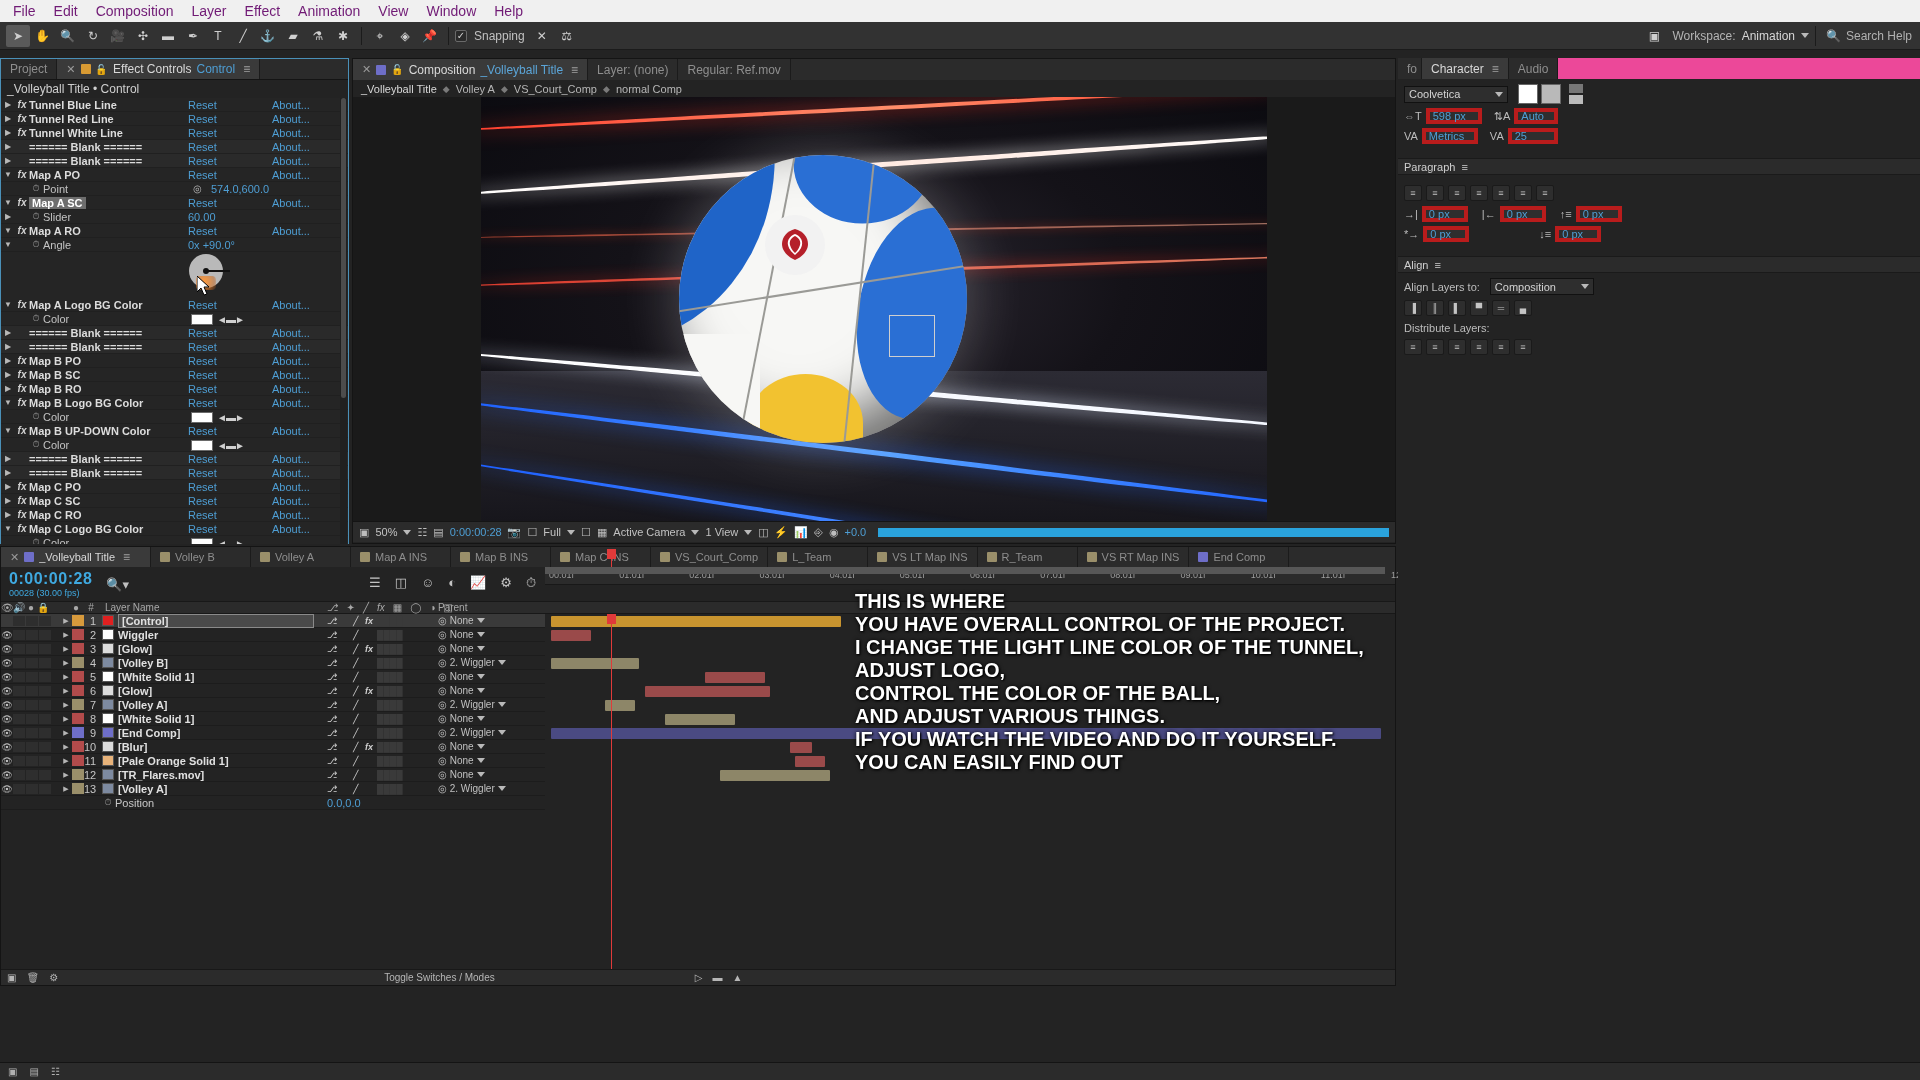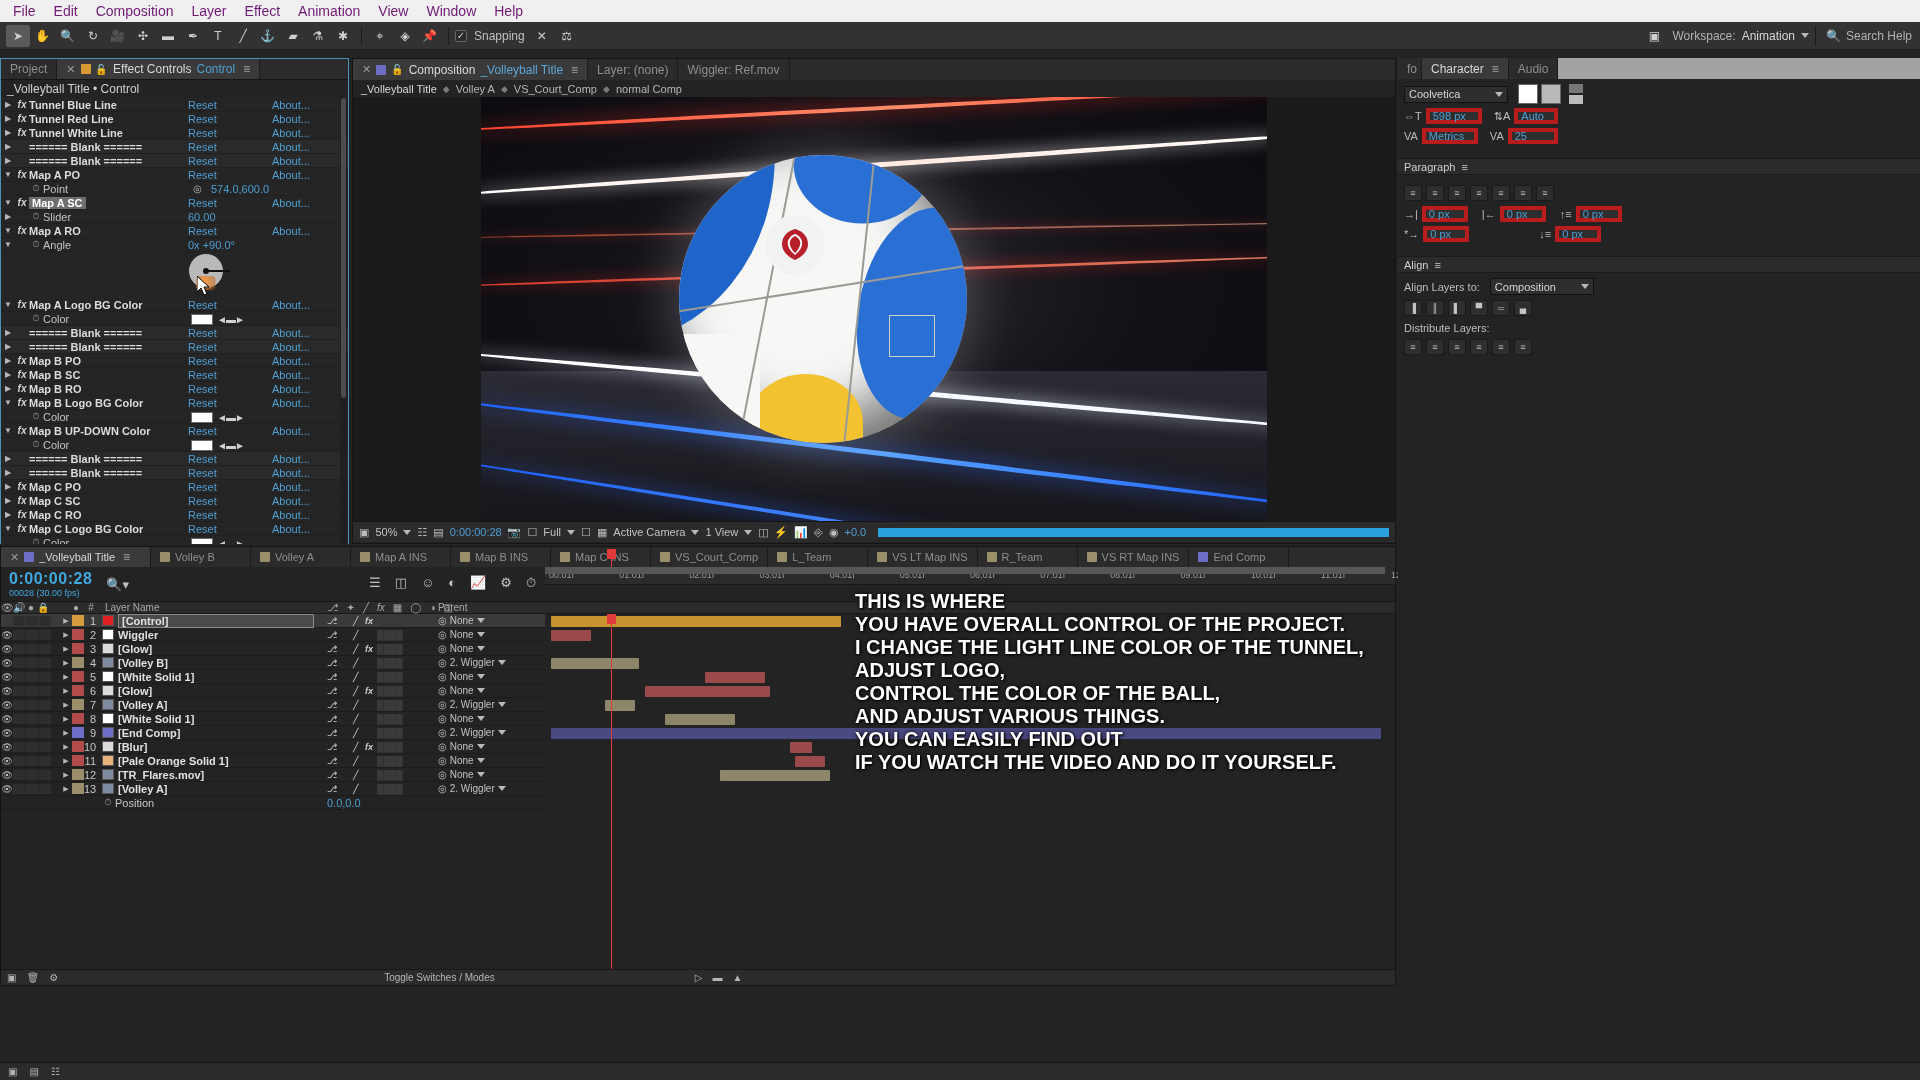"Wiggler: Ref.mov" span { text: Wiggler -> Regular }
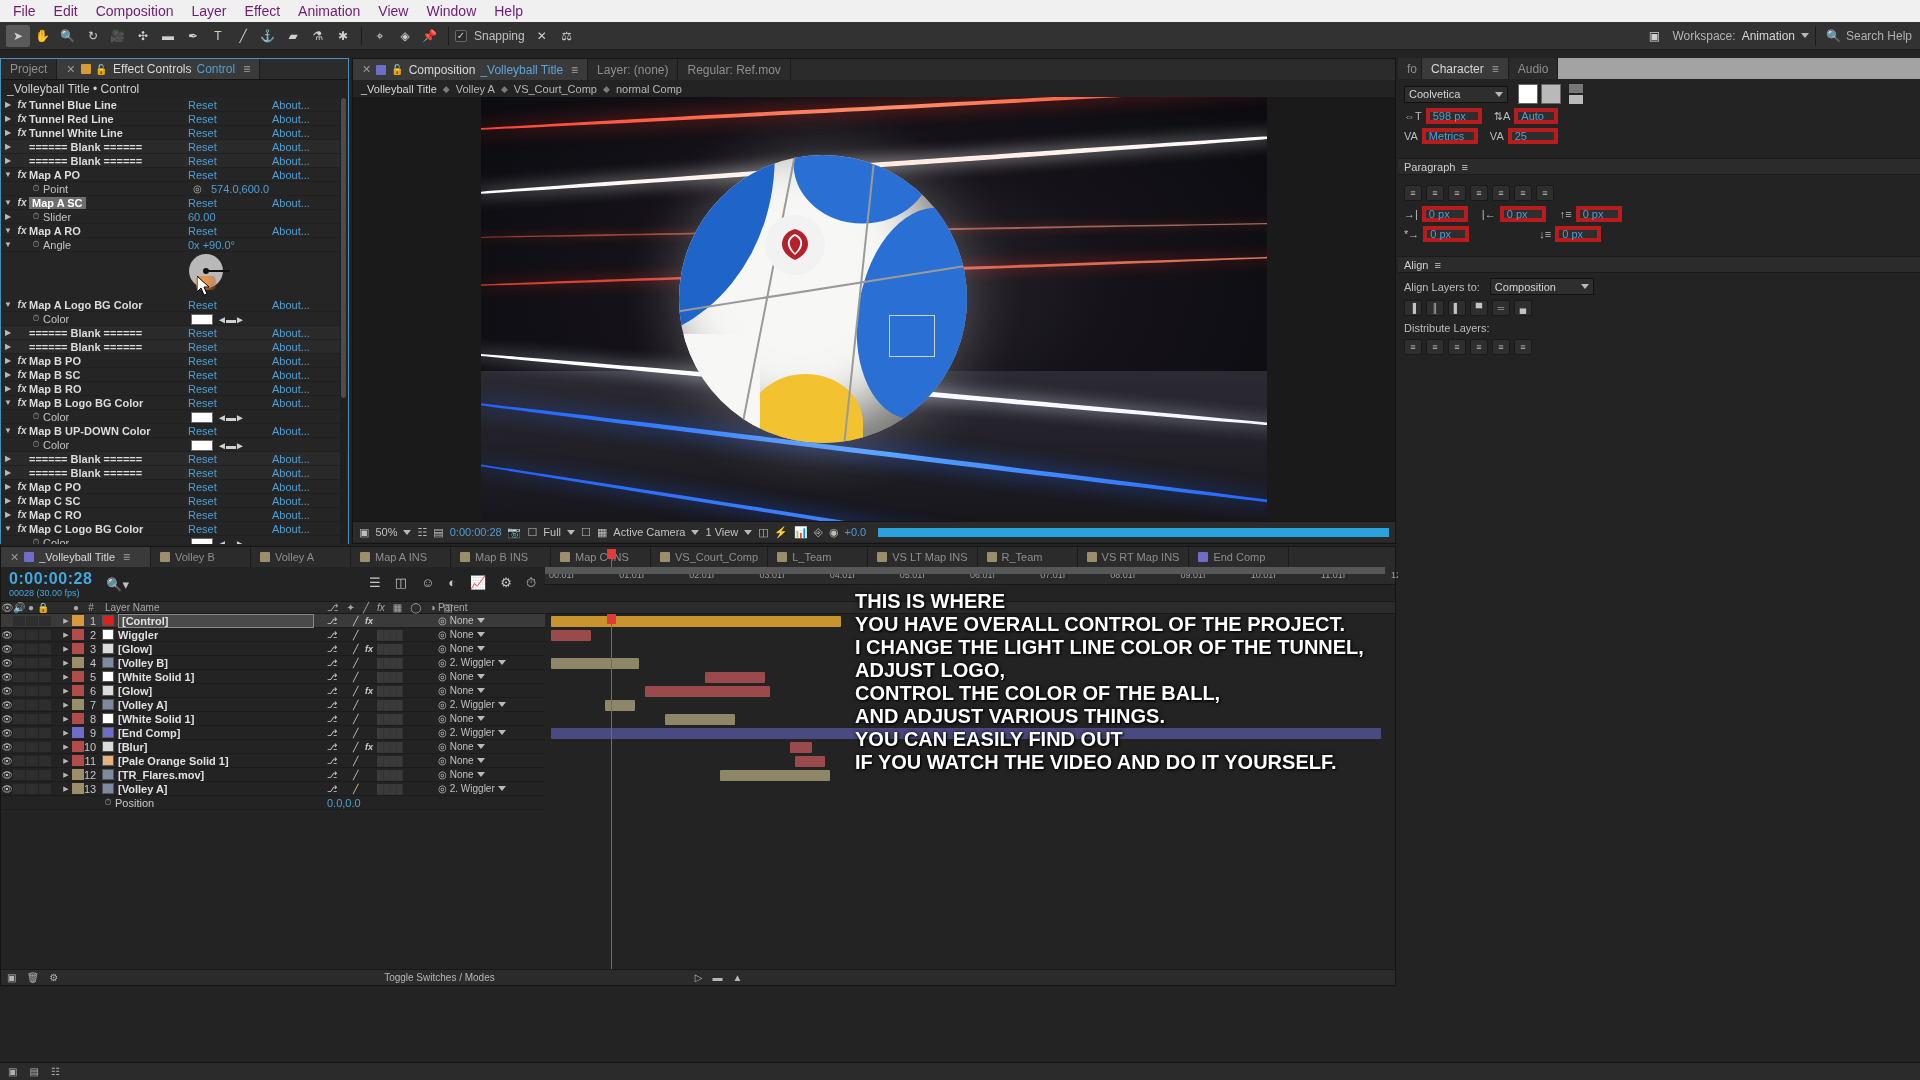"fo" .rp-tabs { background: #a3a3a3 -> #ec4899 }
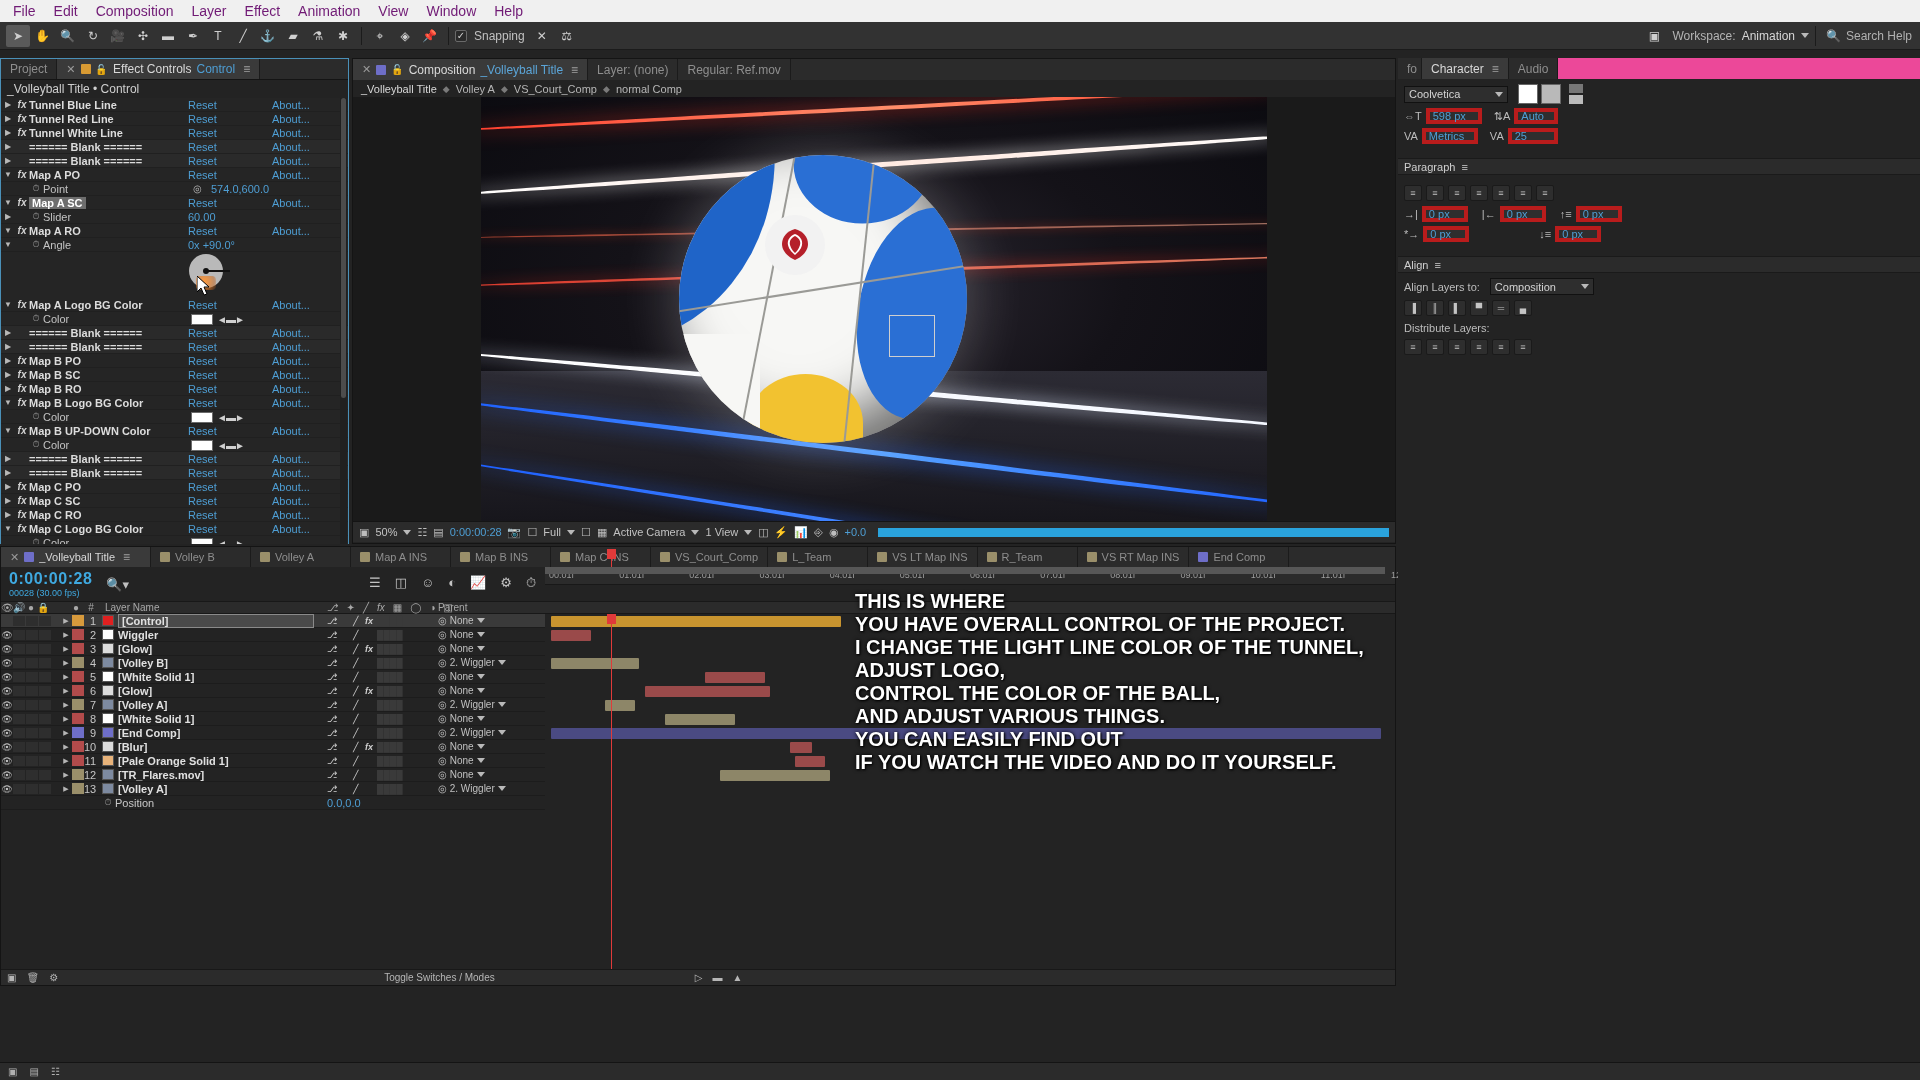"YOU CAN EASILY FIND OUT" div { order: before "IF YOU WATCH THE VIDEO" -> after "IF YOU WATCH THE VIDEO" }
